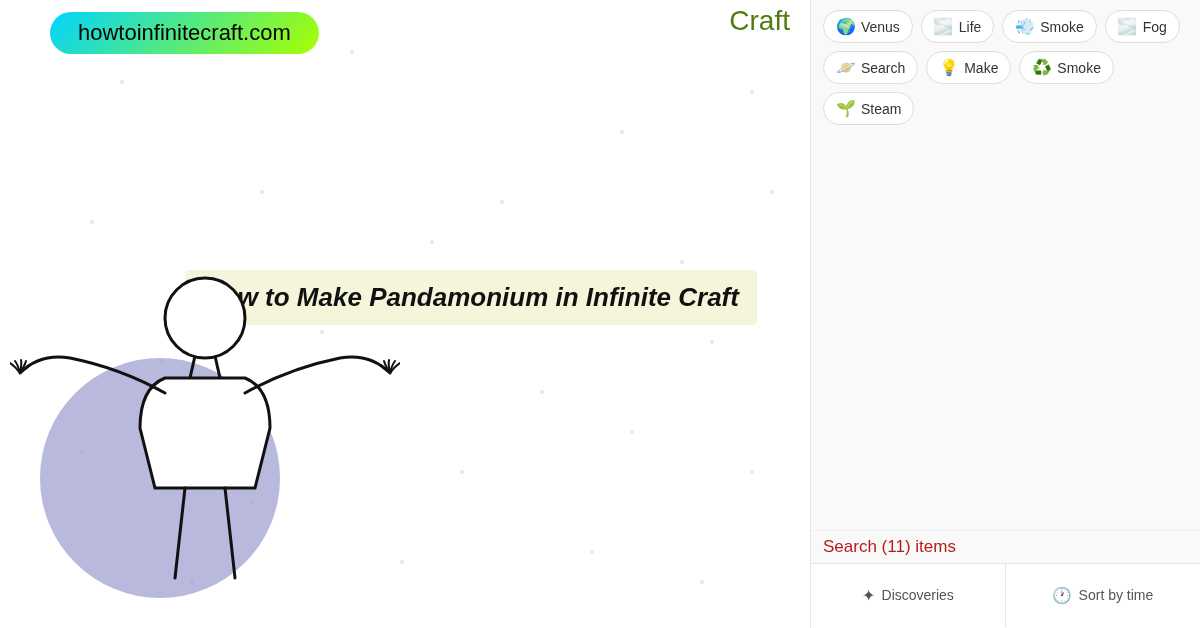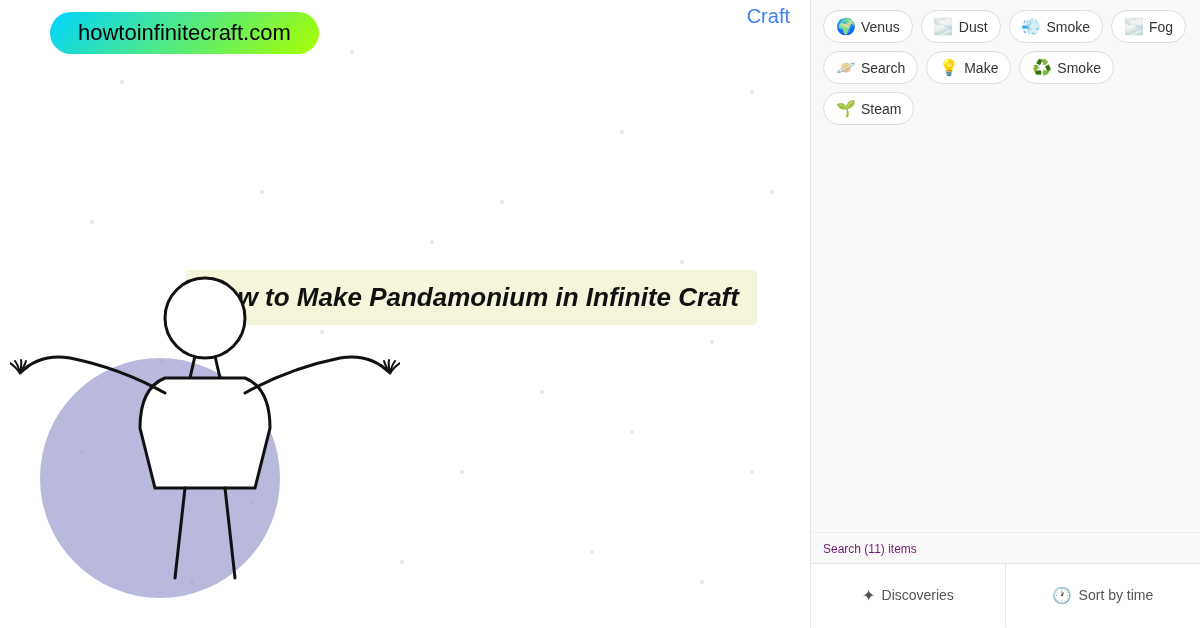"Craft" .craft-title { color: #3b82f6 -> #4d7c0f; font-size: 20px -> 28px }
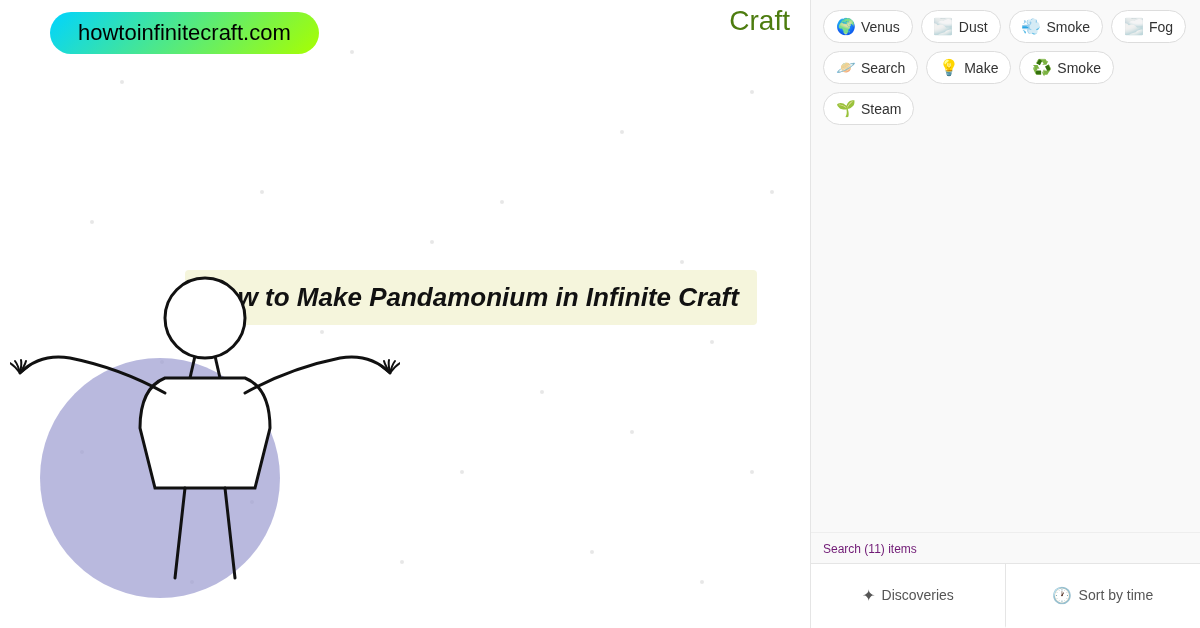"Dust" span { text: Dust -> Life }
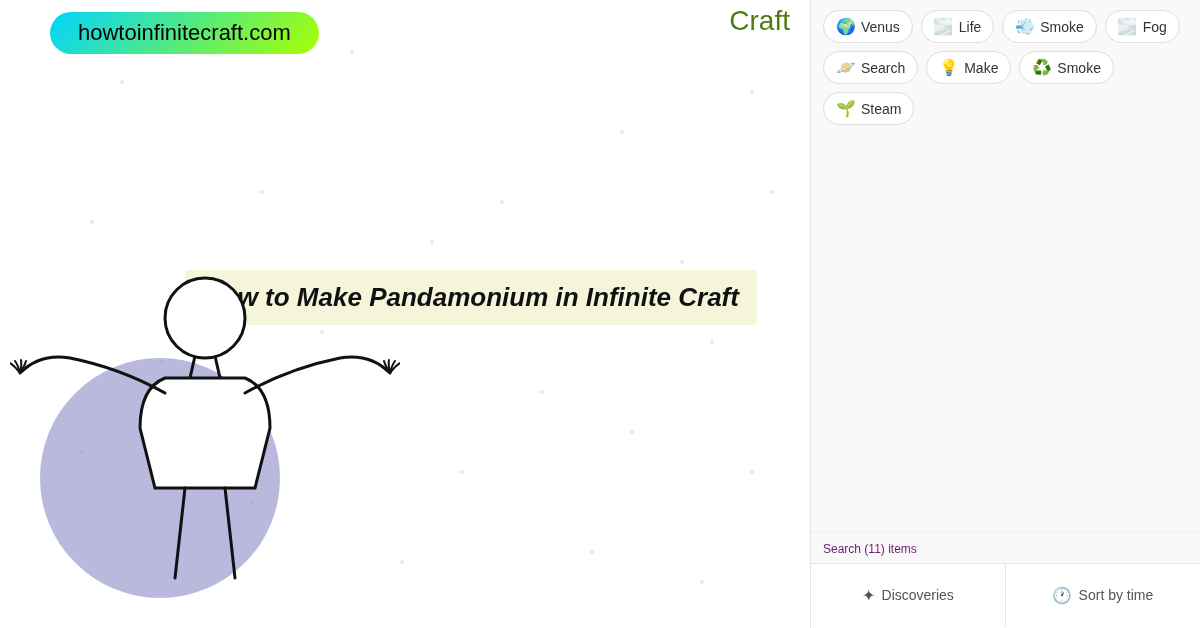"Search (11) items" .search-label { color: #701a75 -> #b91c1c; font-size: 12px -> 17px }
